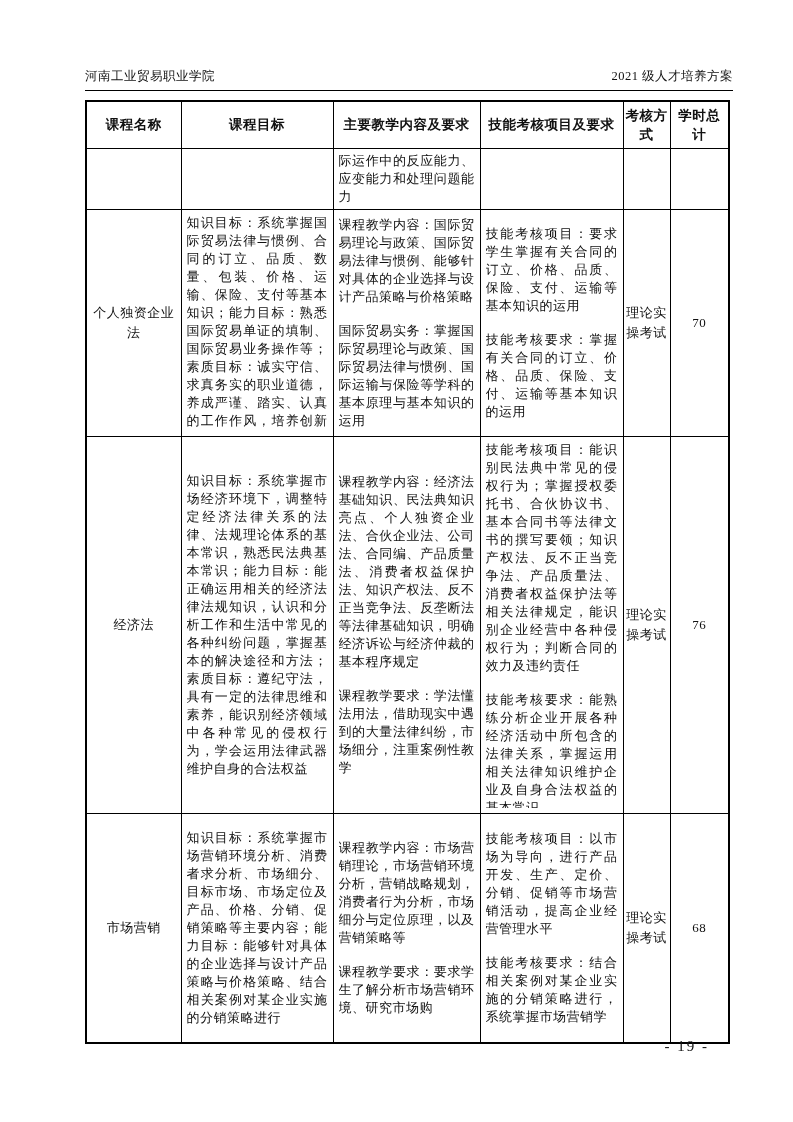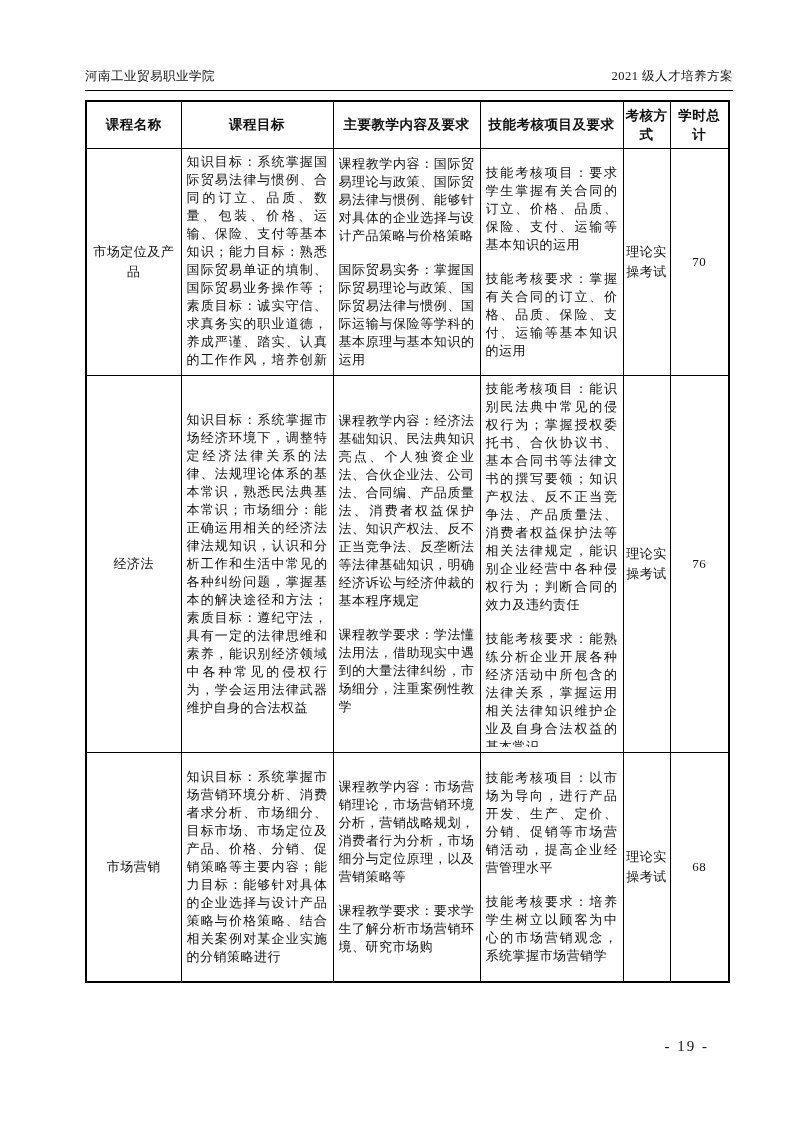"际运作中的反应能力、应变能力和处理问题能力" tr.row-cont { html: none -> <tr> <td> <div> <p></p> </div> </td> <td> <div> <p></p> </div> </td> <td> <div> <p>际运作中的反应能力、应变能力和处理问题能力</p> </div> </td> <td> <div> <p></p> </div> </td> <td> <div> <p></p> </div> </td> <td> <div> <p></p> </div> </td> </tr> }
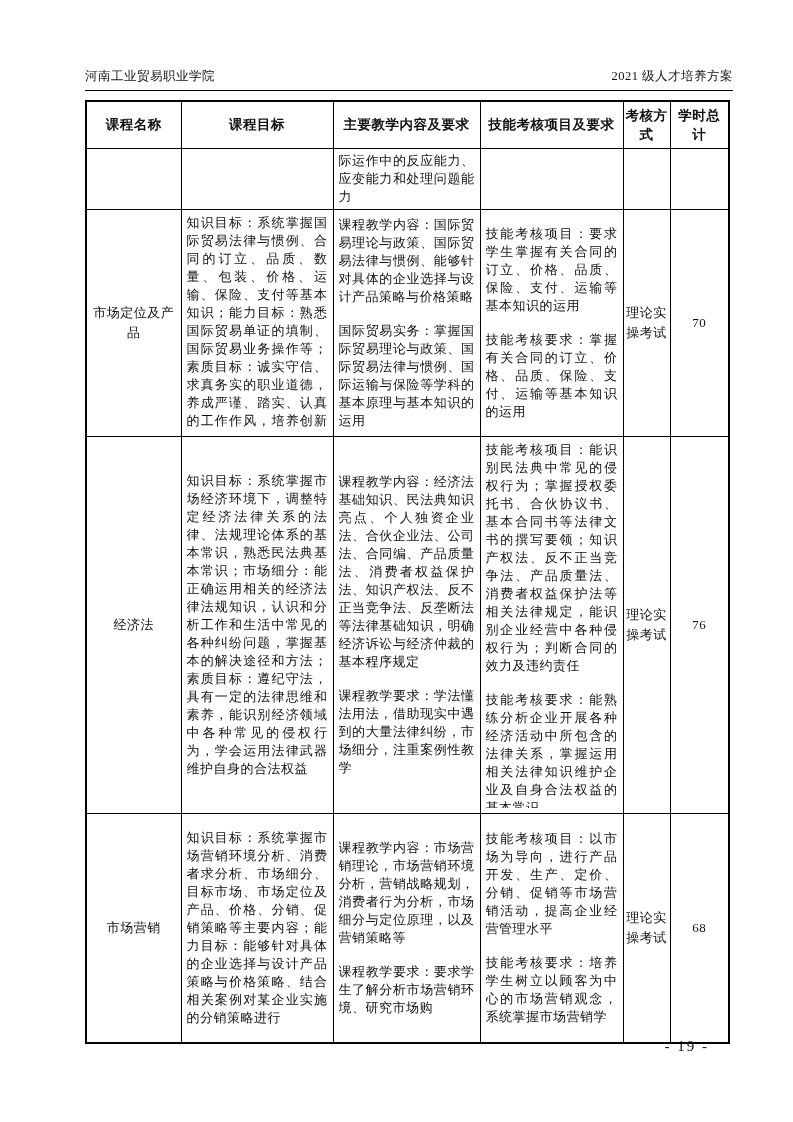"市场定位及产品" p { text: 市场定位及产品 -> 个人独资企业法 }
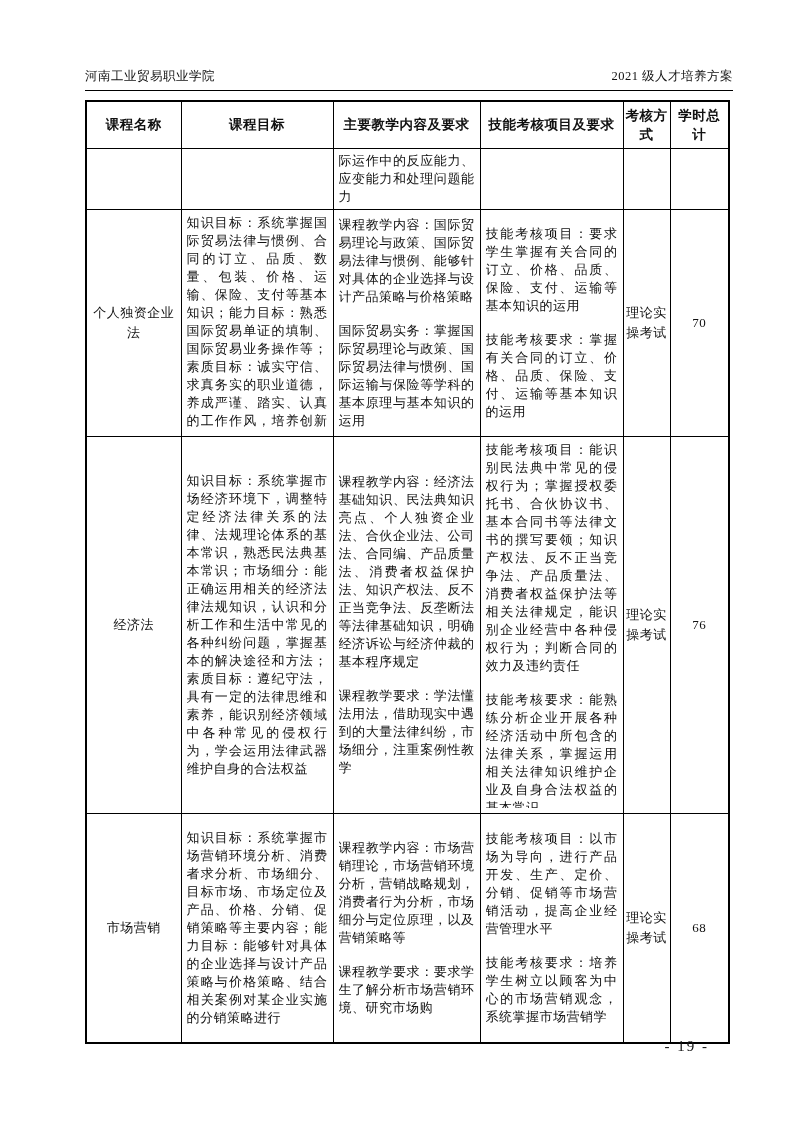"知识目标：系统掌握市场经济环境下，调整特定经济法律关系的法律、法规理论体系的基本" p { text: 市场细分 -> 能力目标 }
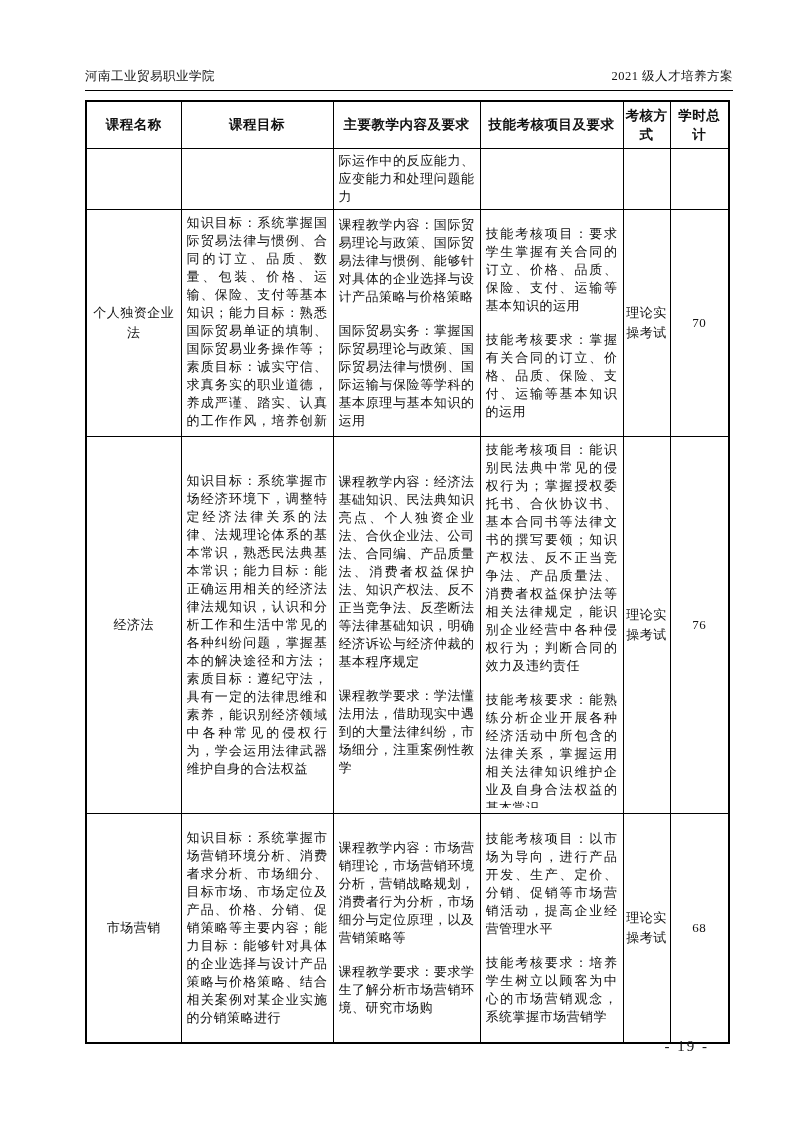"技能考核要求：培养学生树立以顾客为中心的市场营销观念，系统掌握市场营销学" p { text: 培养学生树立以顾客为中心的市场营销观念 -> 结合相关案例对某企业实施的分销策略进行 }
